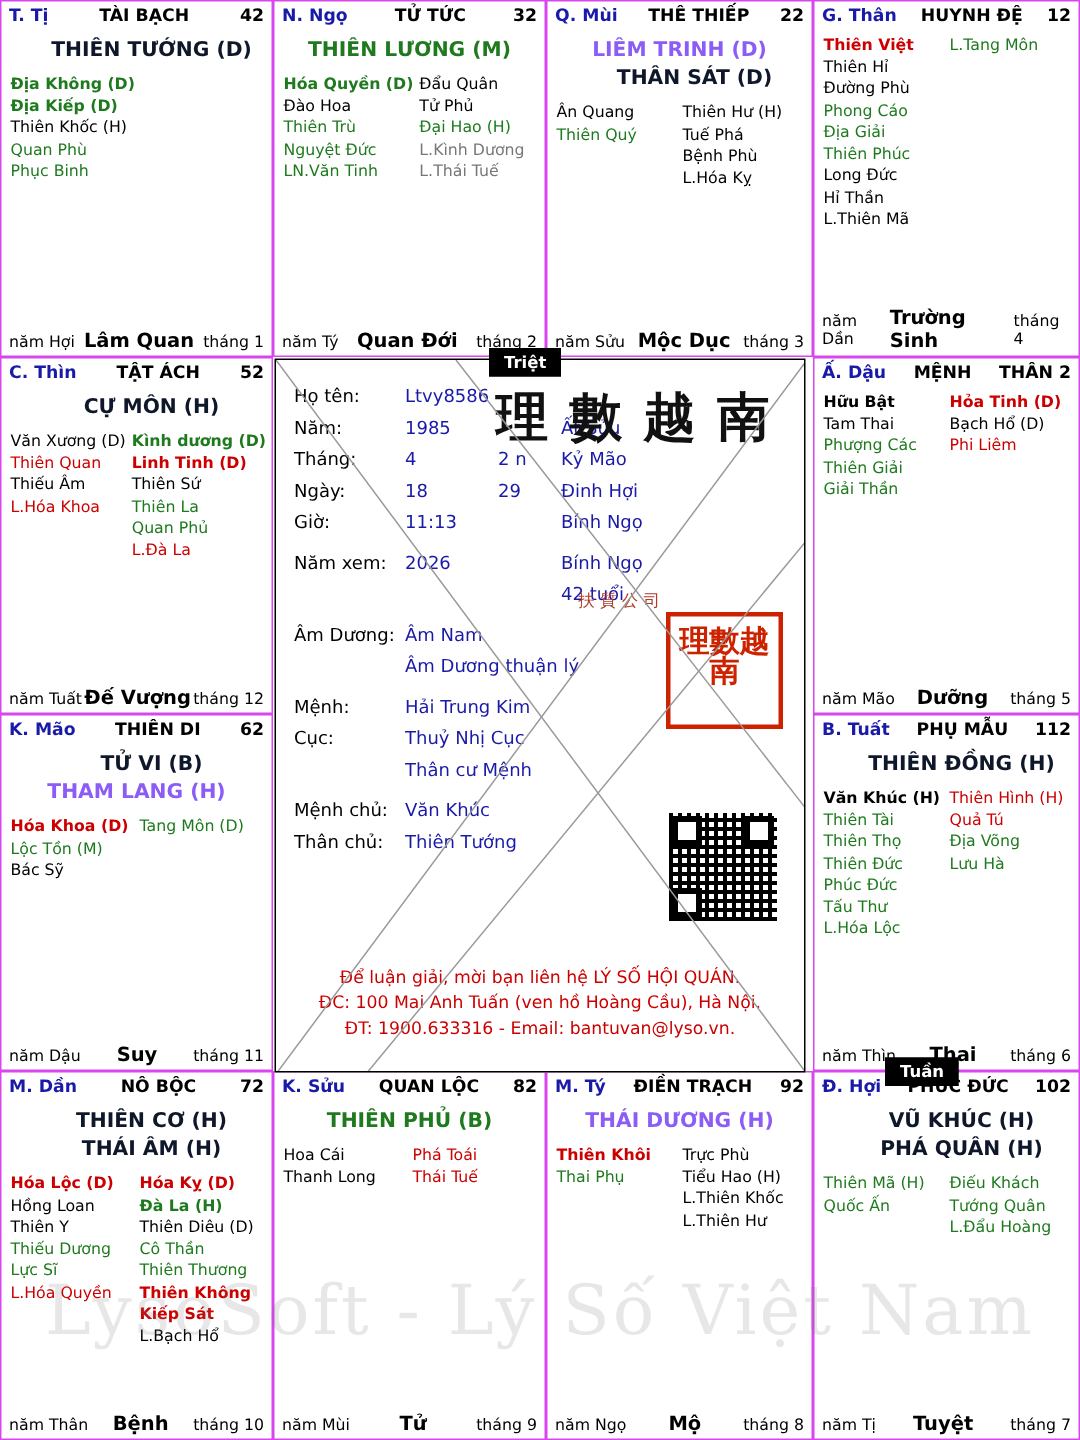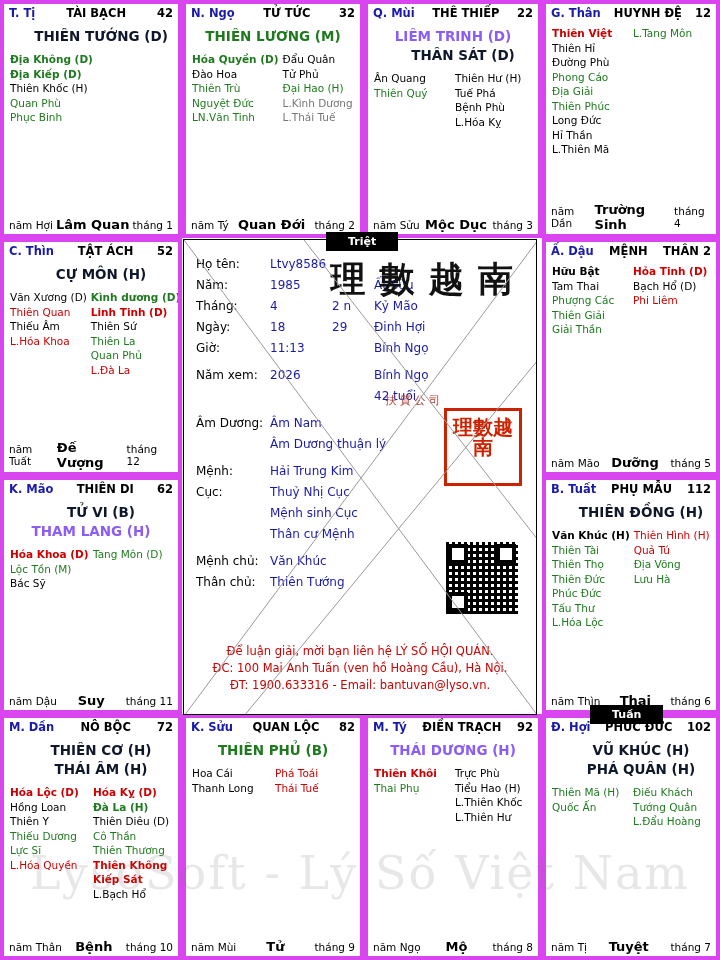"T. Tị" .cell { border: 4px solid #d946ef -> 1px solid #d946ef }
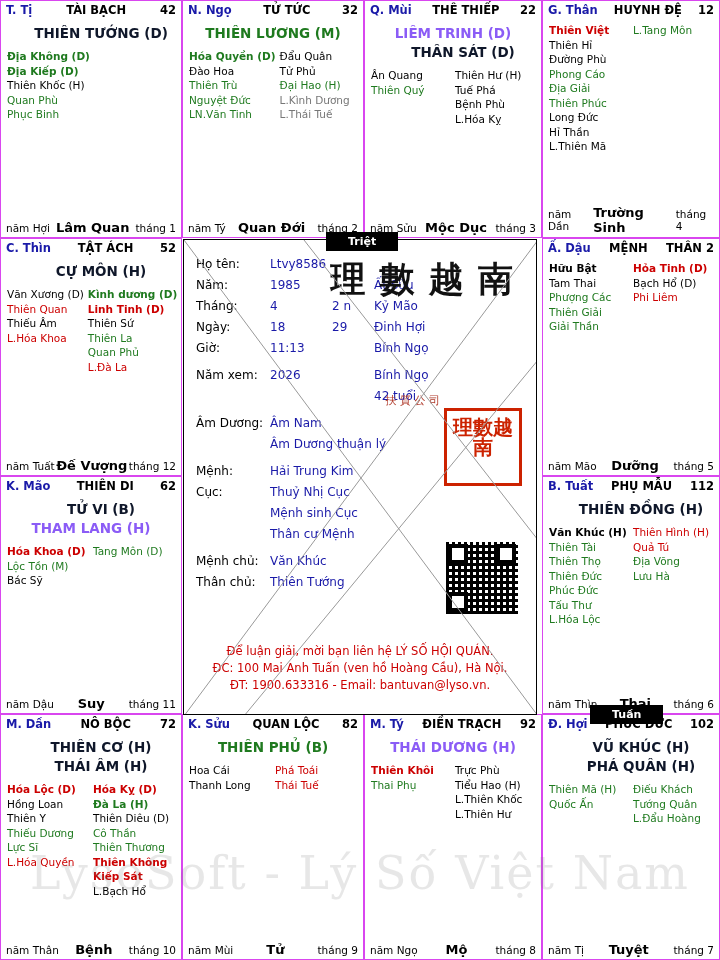"Triệt" .badge { padding: 2px 21px -> 2px 9px }
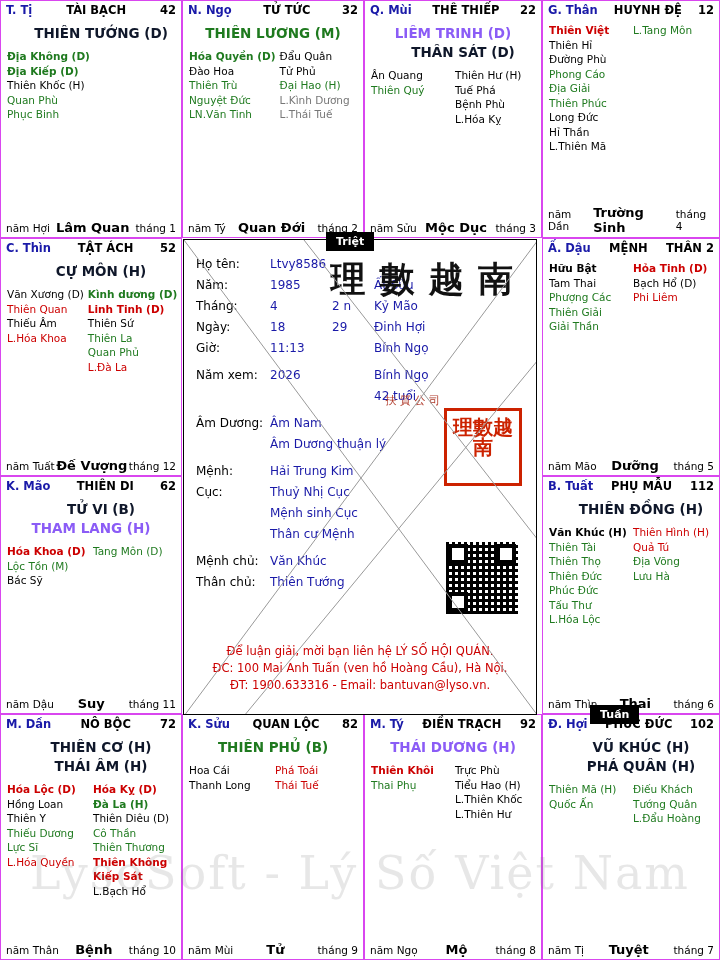"Mệnh sinh Cục" div.row { html: <div> <div></div> <div>Mệnh sinh Cục</div> </div> -> none }
